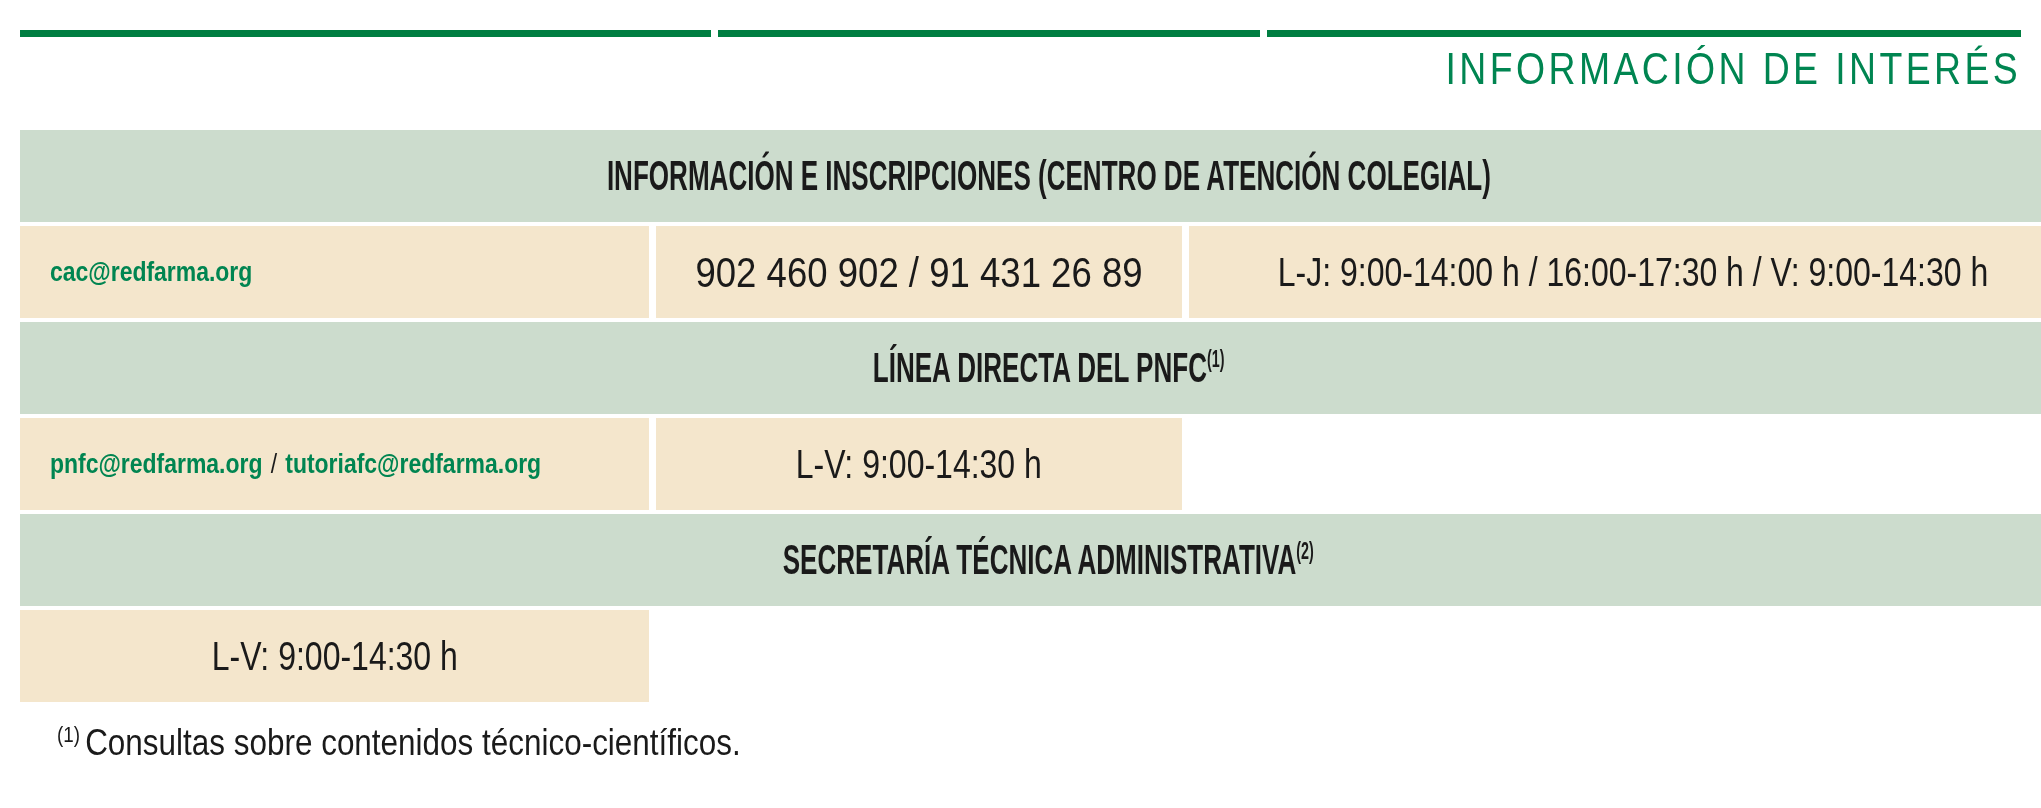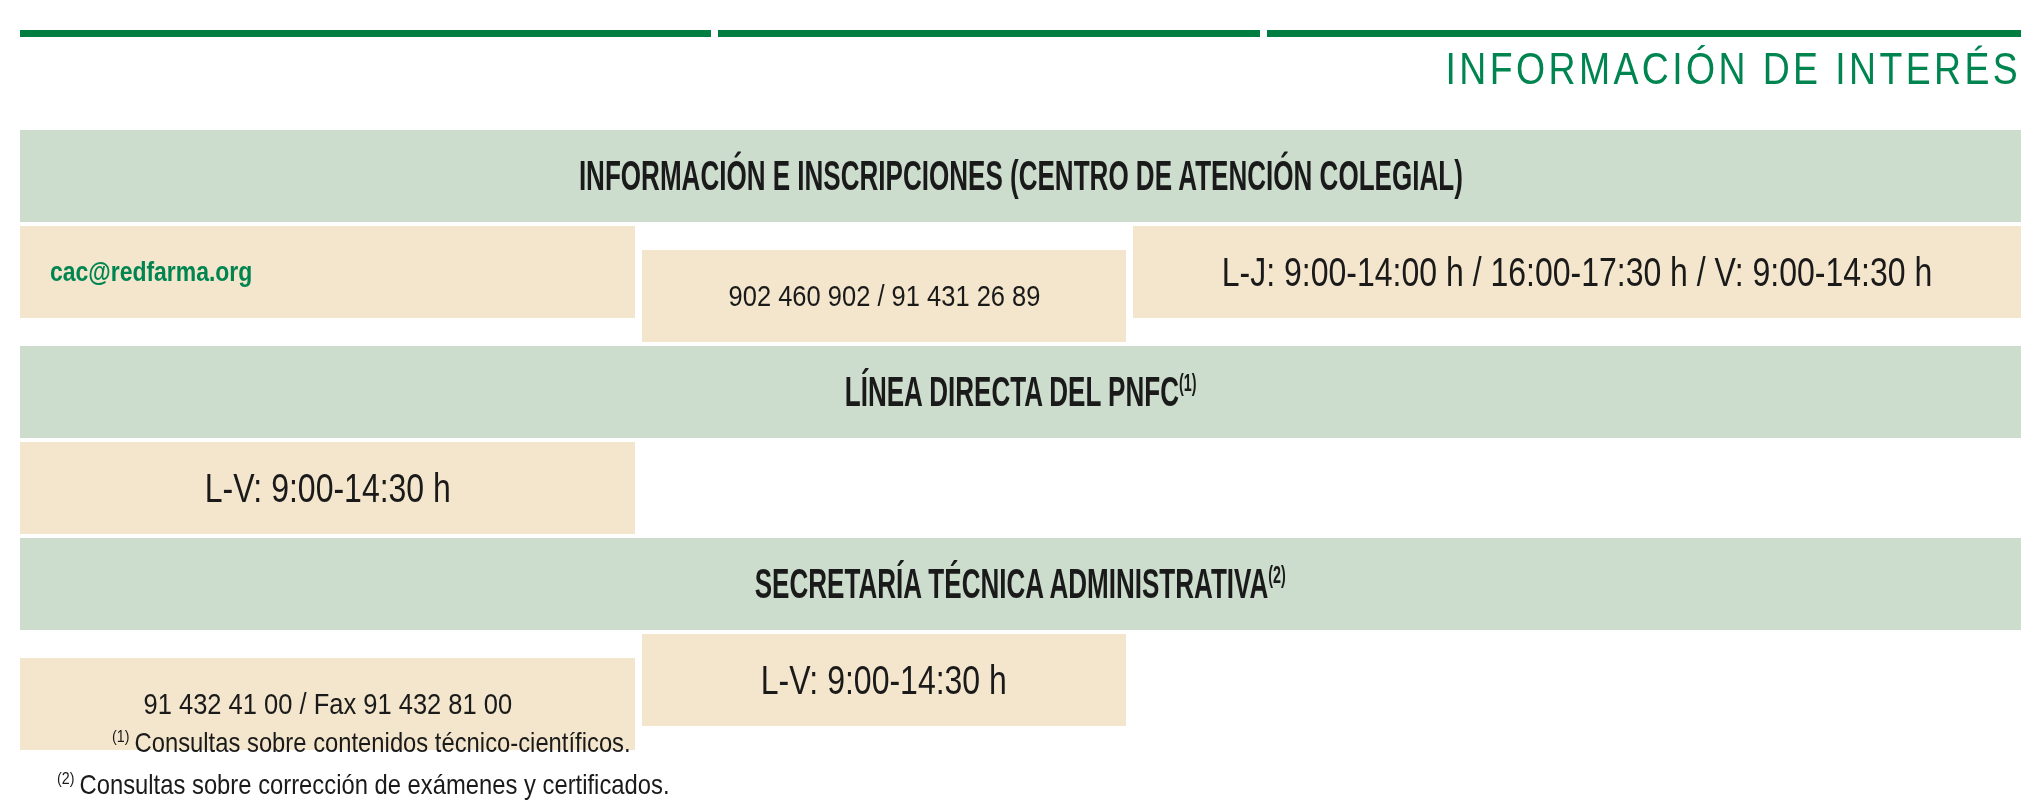"902 460 902 / 91" .phone-cell { font-size: 30px -> 43px; margin-top: 24px -> none }
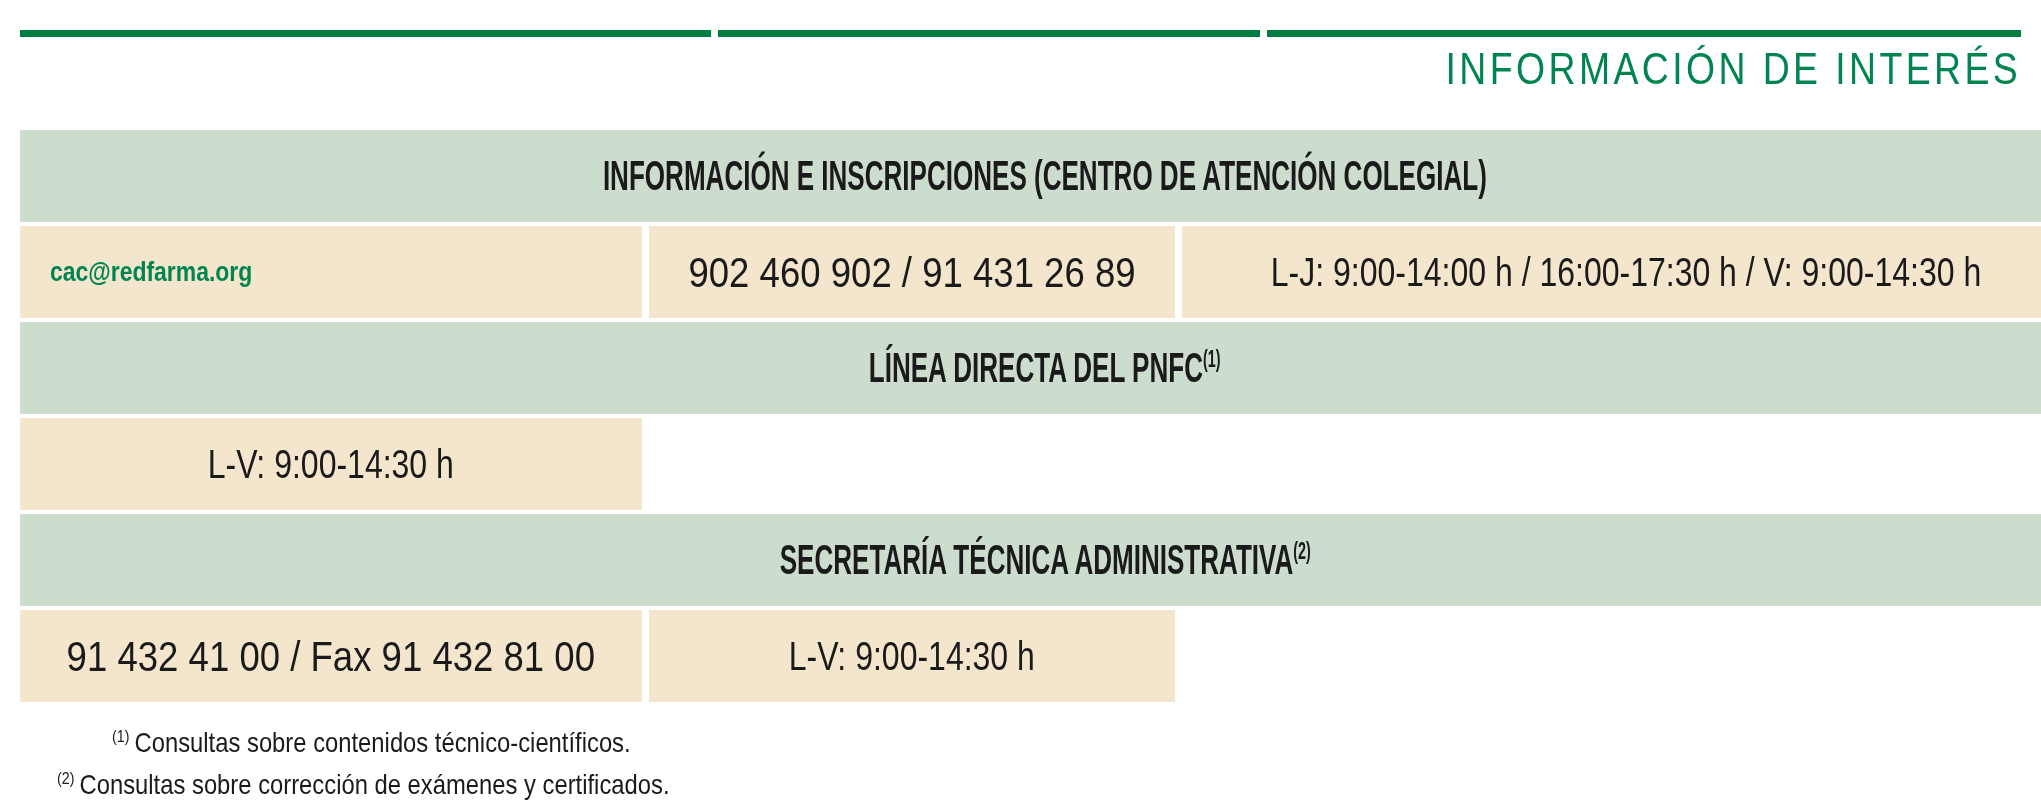"pnfc@redfarma.org /" div.cell { html: none -> <div> <span><span>pnfc@redfarma.org</span><span>/</span><span>tutoriafc@redfarma.org</span></span> </div> }
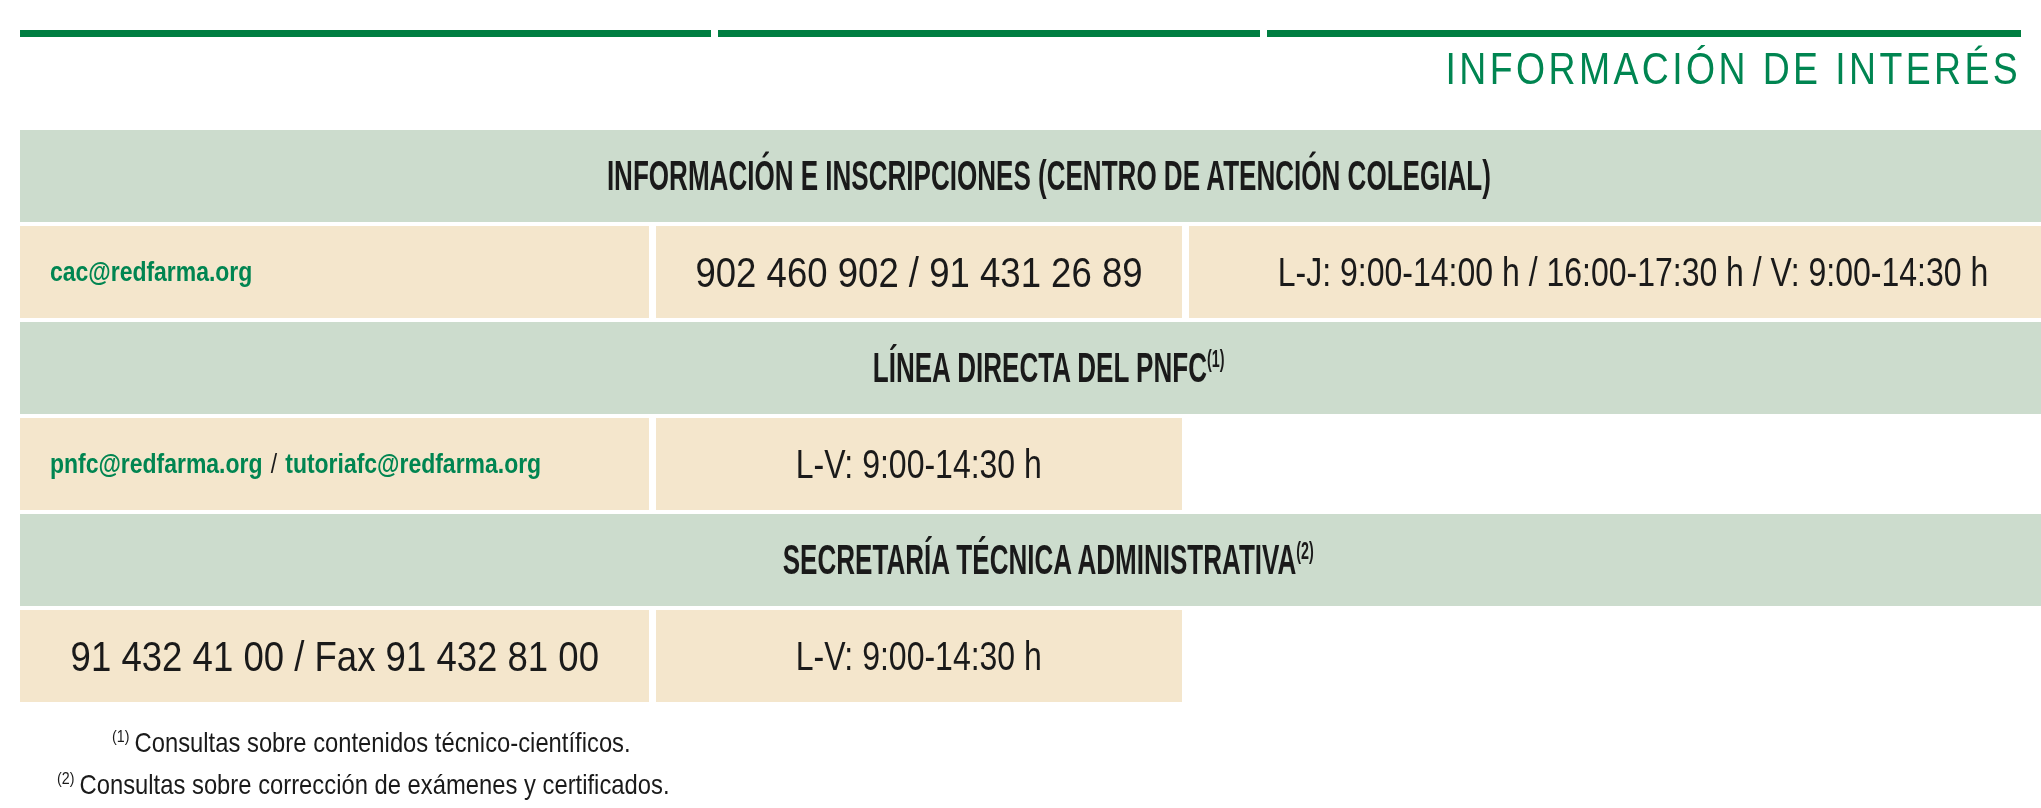"91 432 41 00 /" div.cell { html: <div> <span>91 432 41 00 / Fax 91 432 81 00</span> </div> -> none }
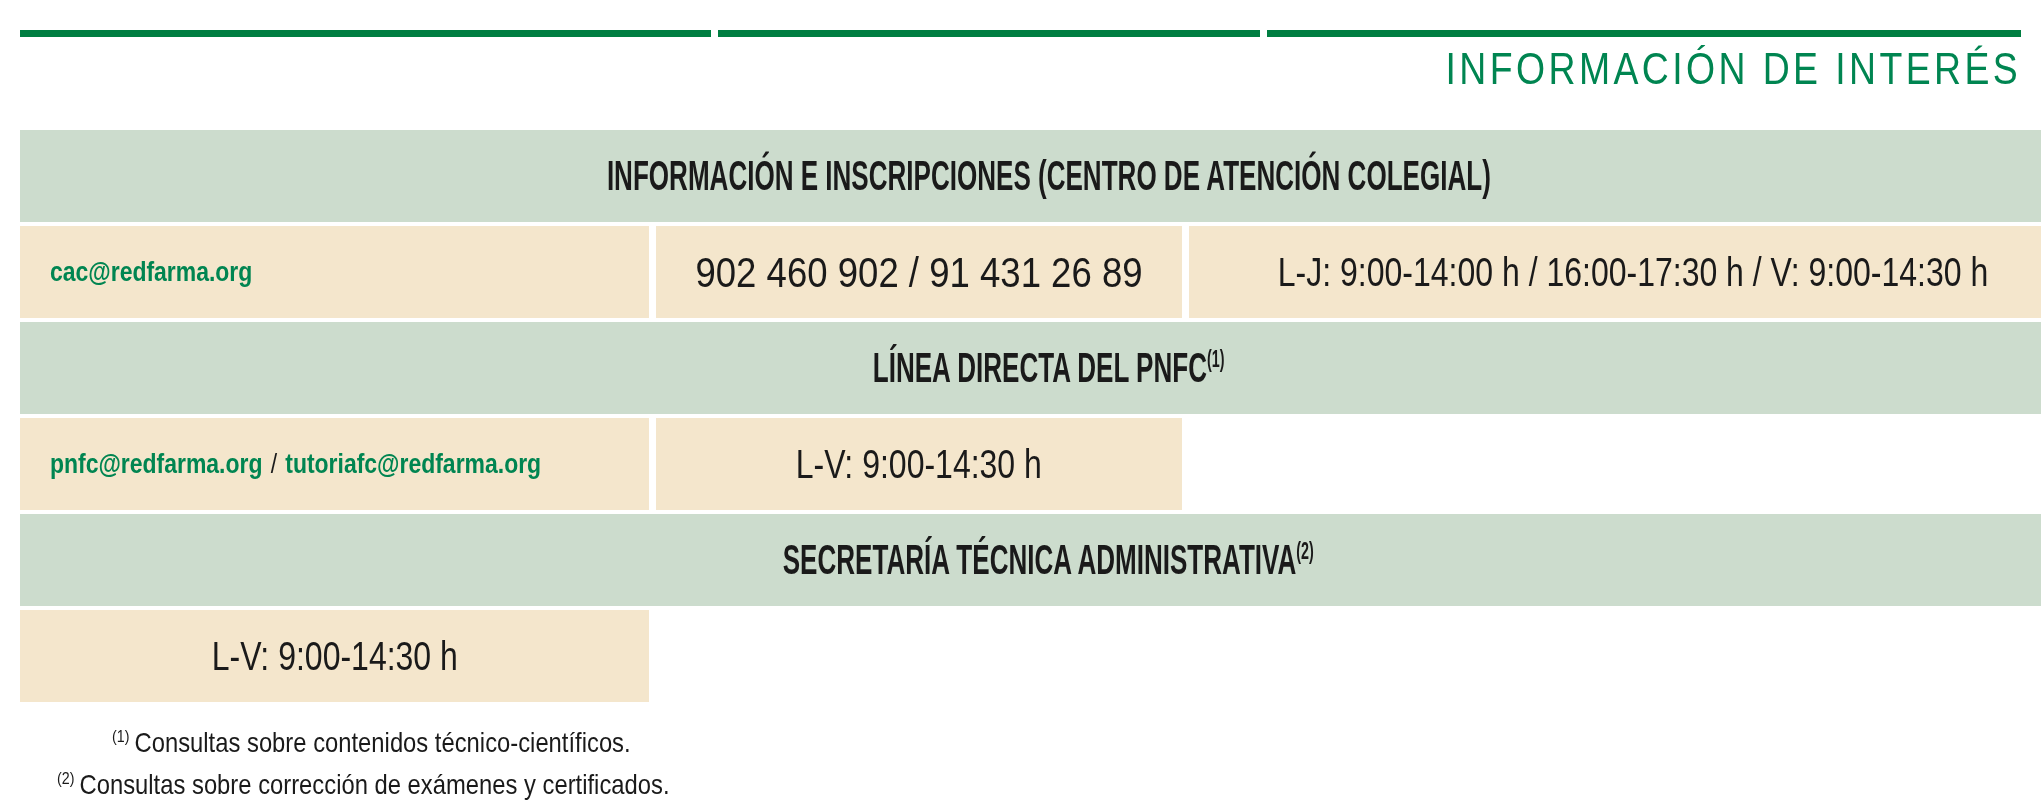"(1) Consultas sobre contenidos" .footnotes { font-size: 28px -> 37px; text-align: center -> none }
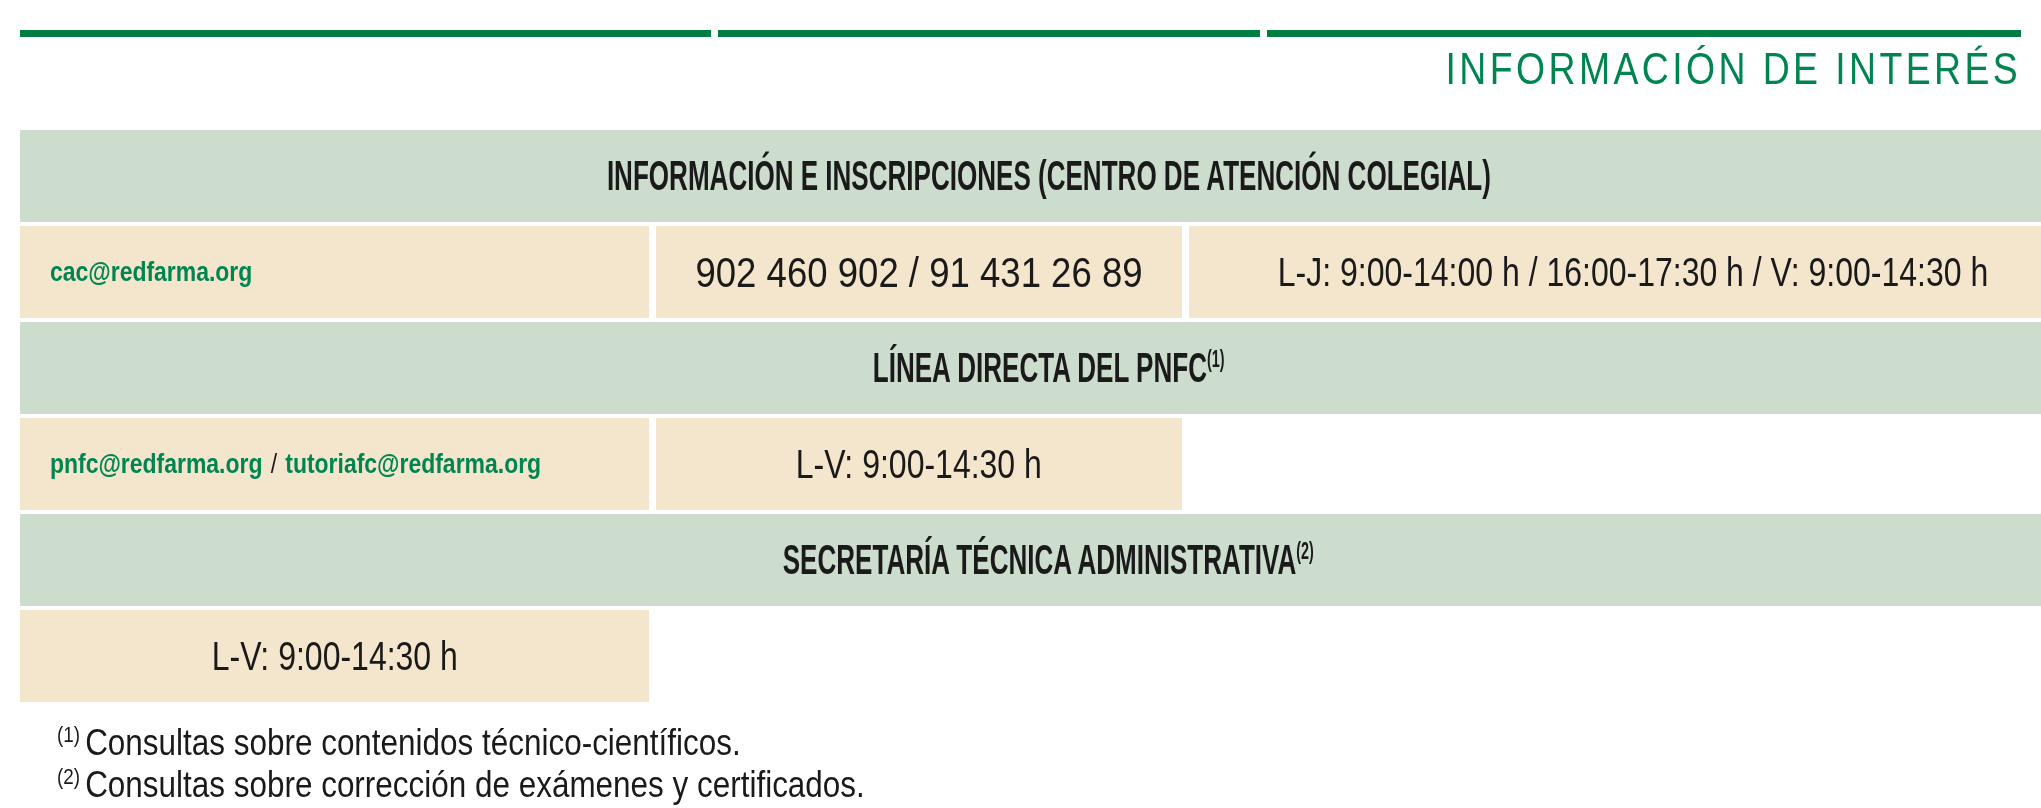"(2) Consultas sobre corrección de" div.footnote { html: <div> <span><sup>(2)</sup><span>Consultas sobre corrección de exámenes y certificados.</span></span> </div> -> none }
